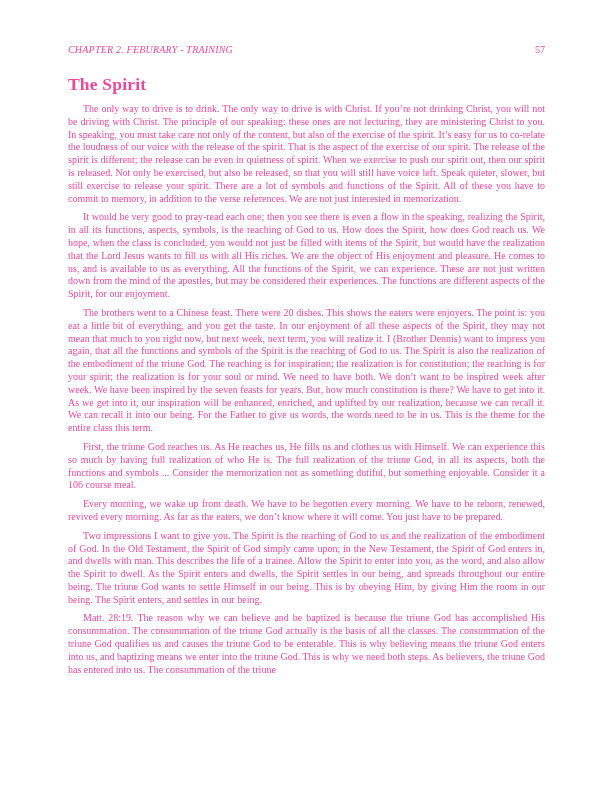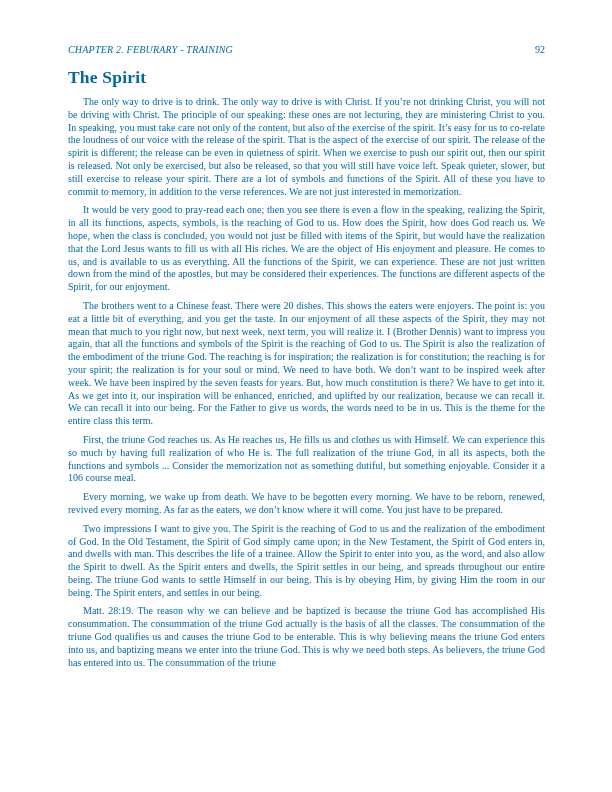"CHAPTER 2. FEBURARY - TRAINING" .page { color: #0369a1 -> #ec4899 }
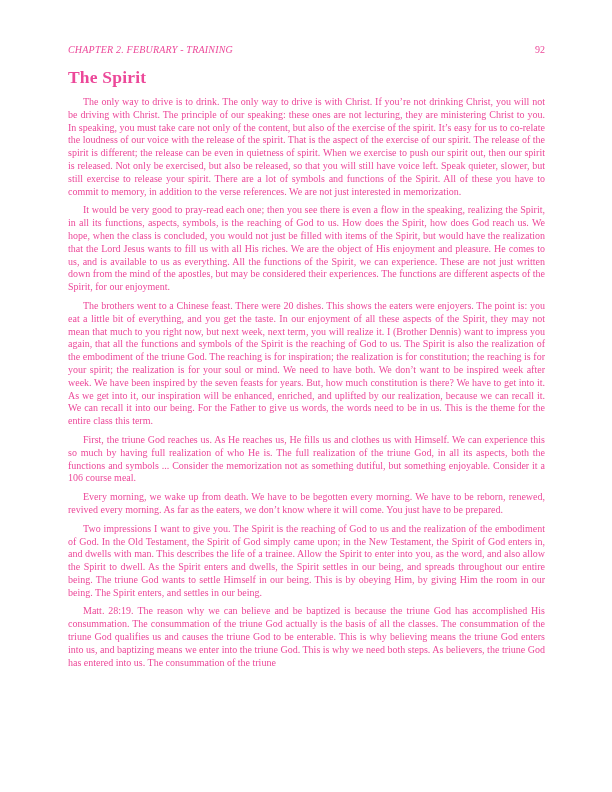"92" span.header-right { text: 92 -> 57 }
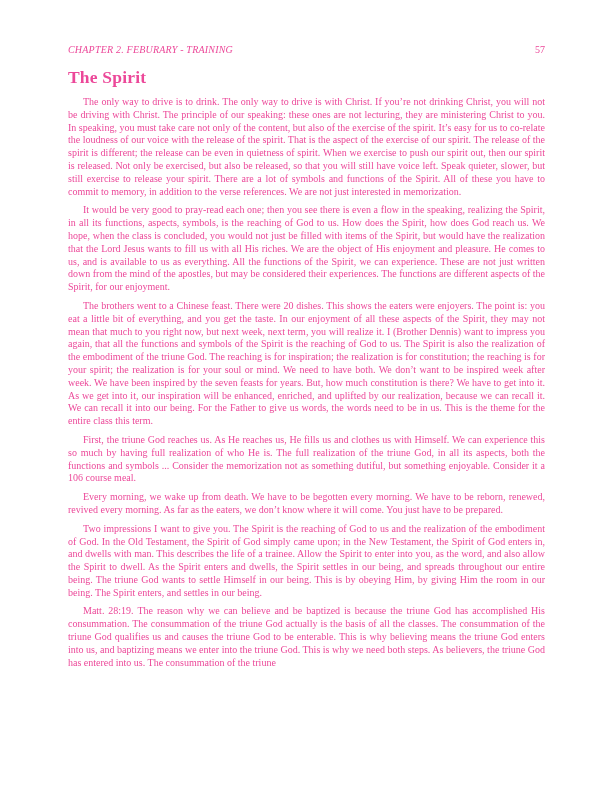"The Spirit" .title { margin: 12px 0 0 0 -> 19px 0 0 0 }
